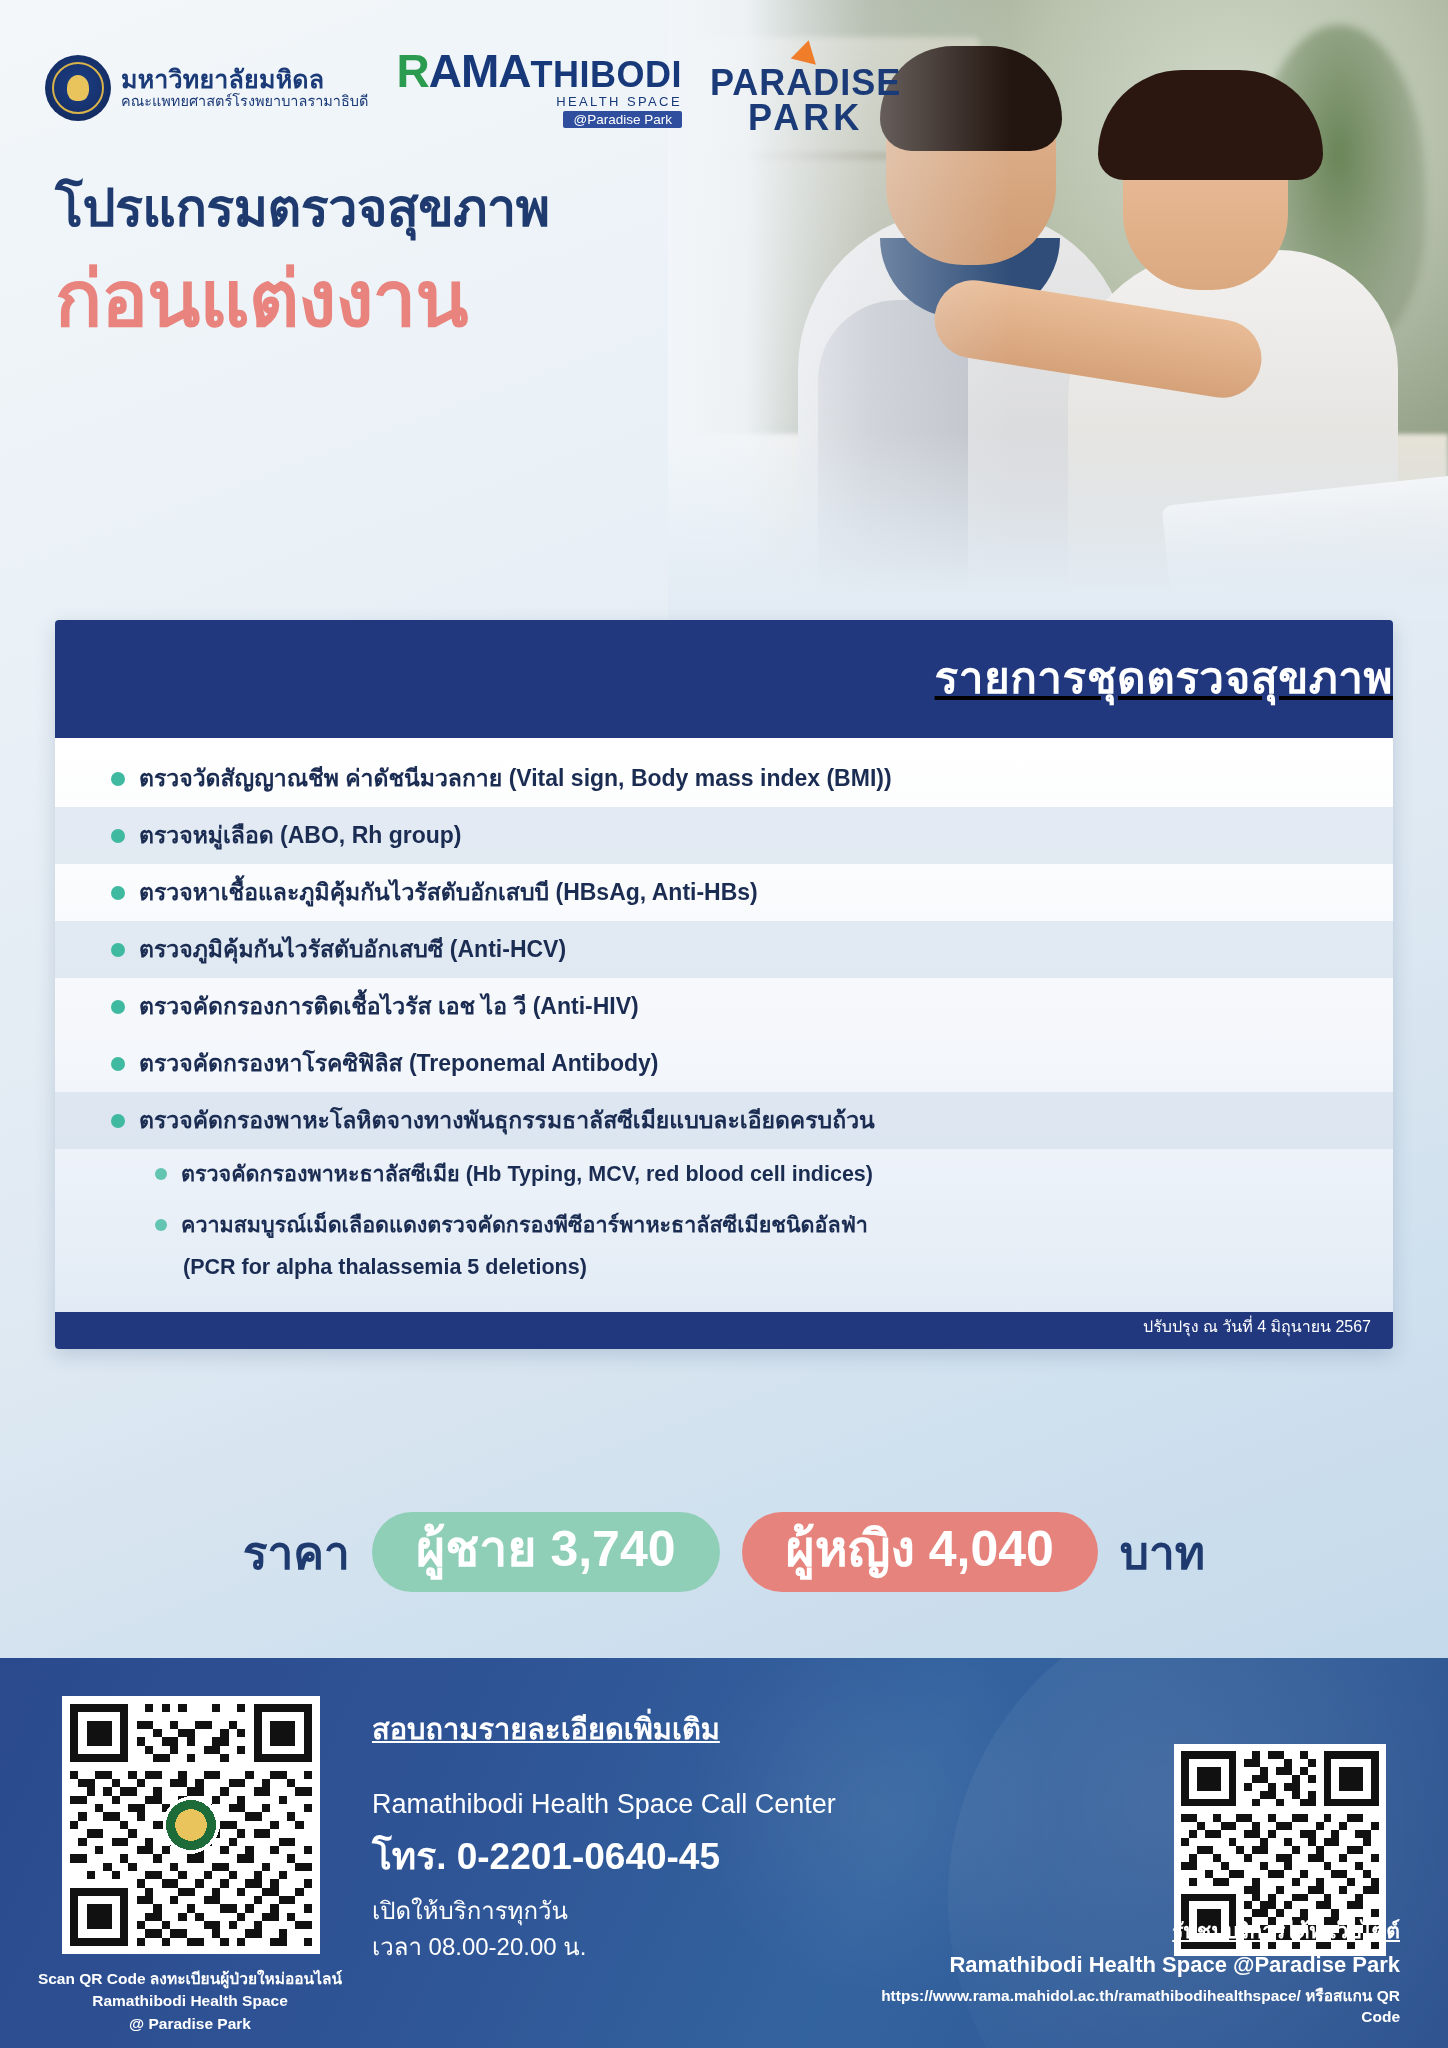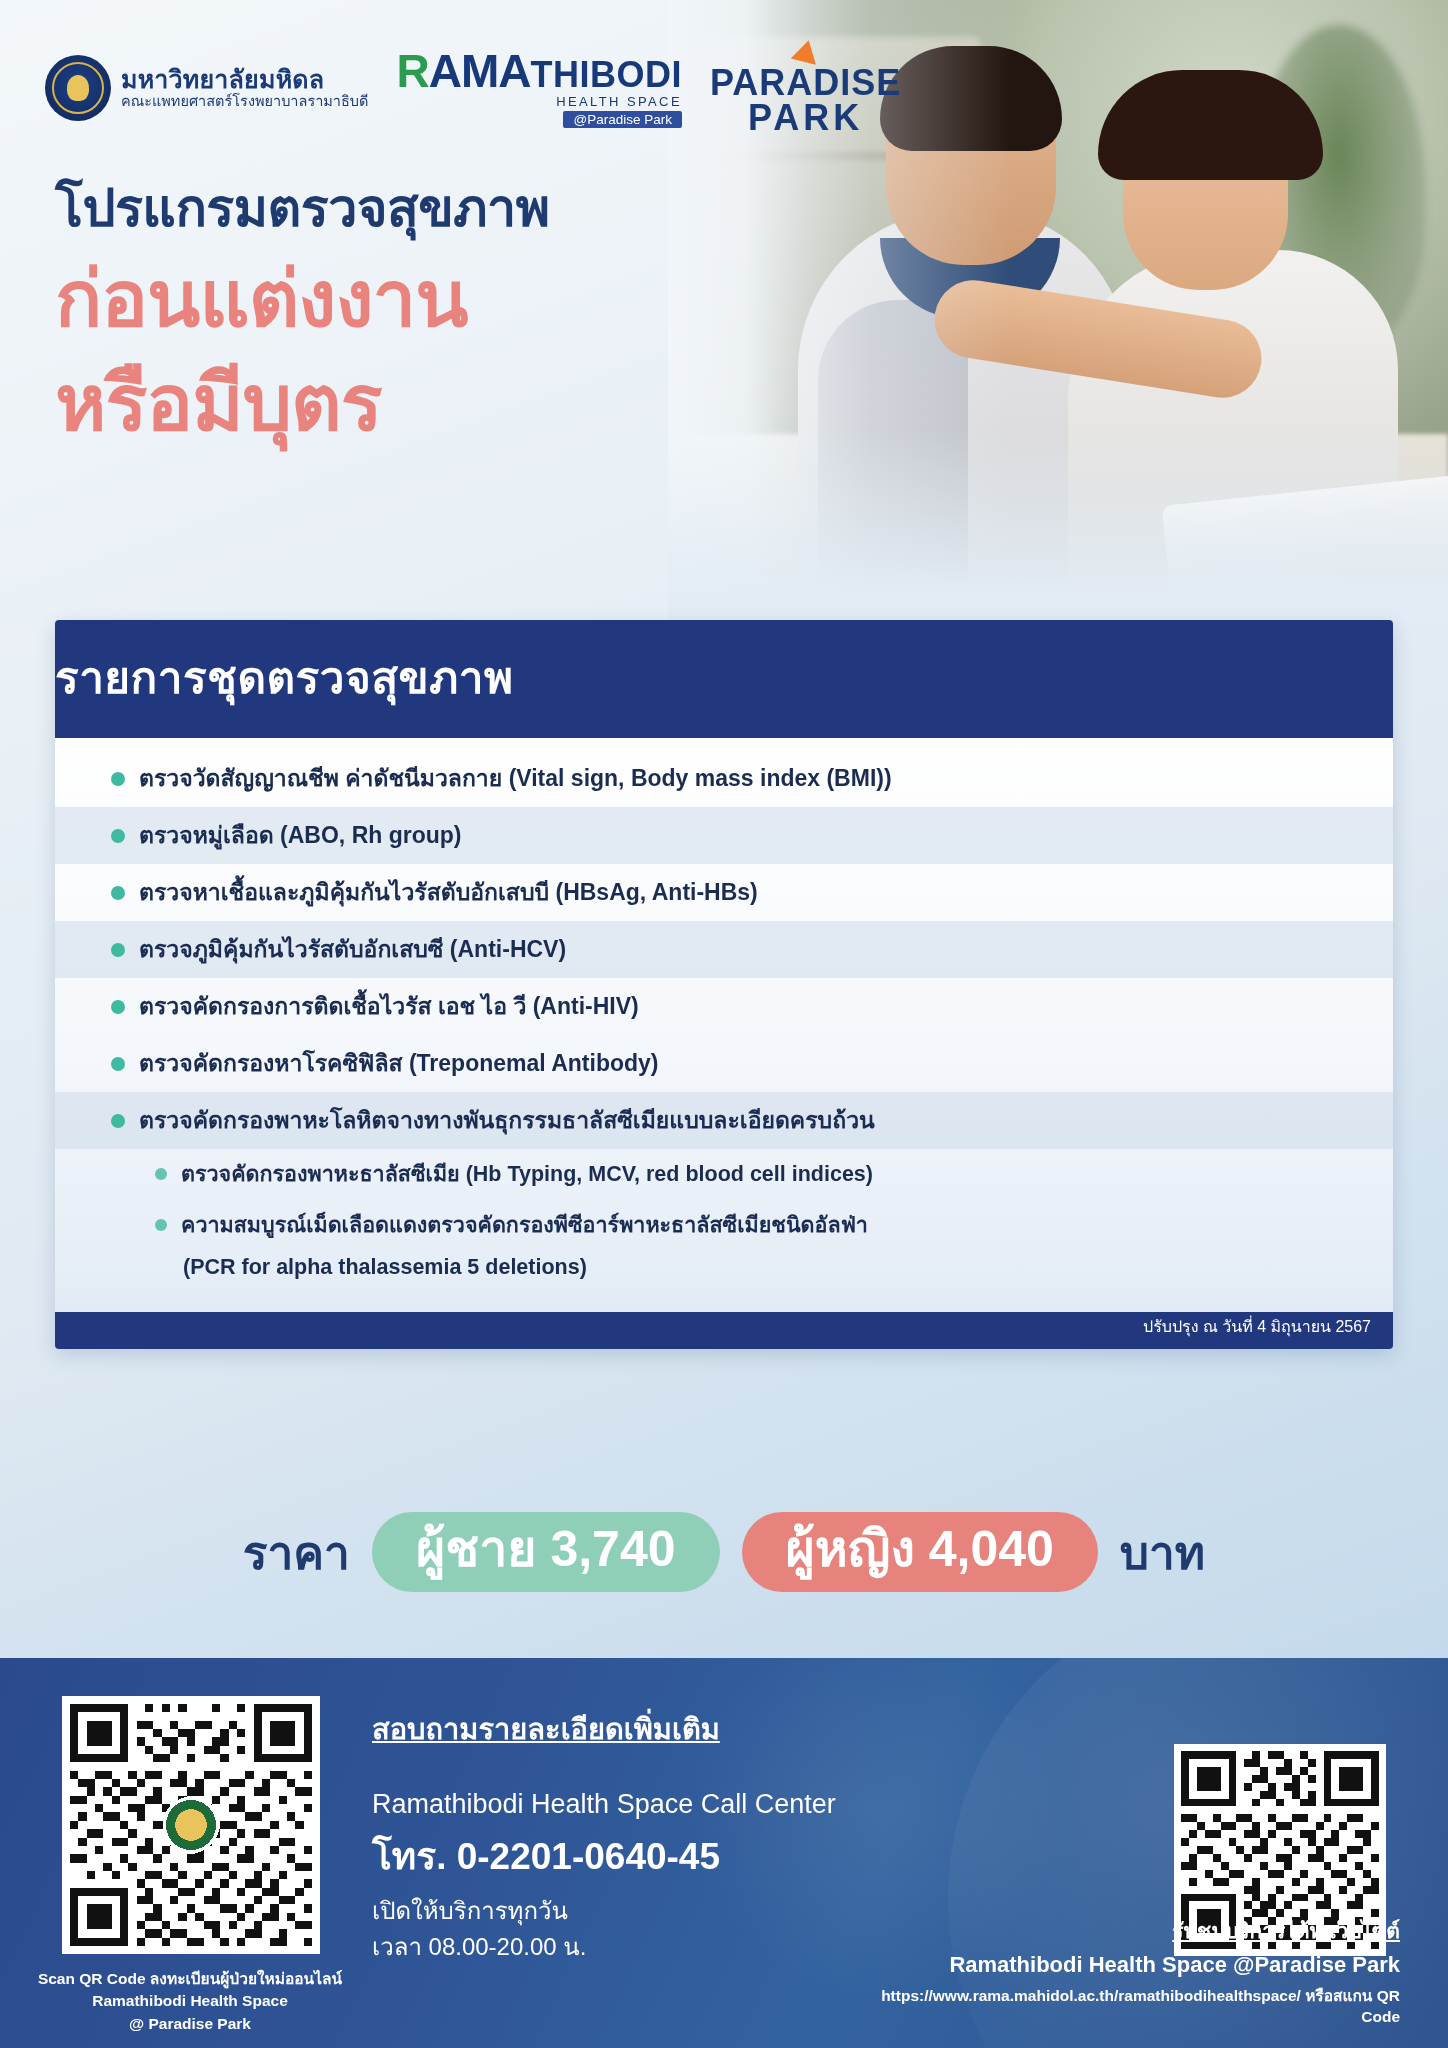"หรือมีบุตร" div.headline-3 { html: <div>หรือมีบุตร</div> -> none }
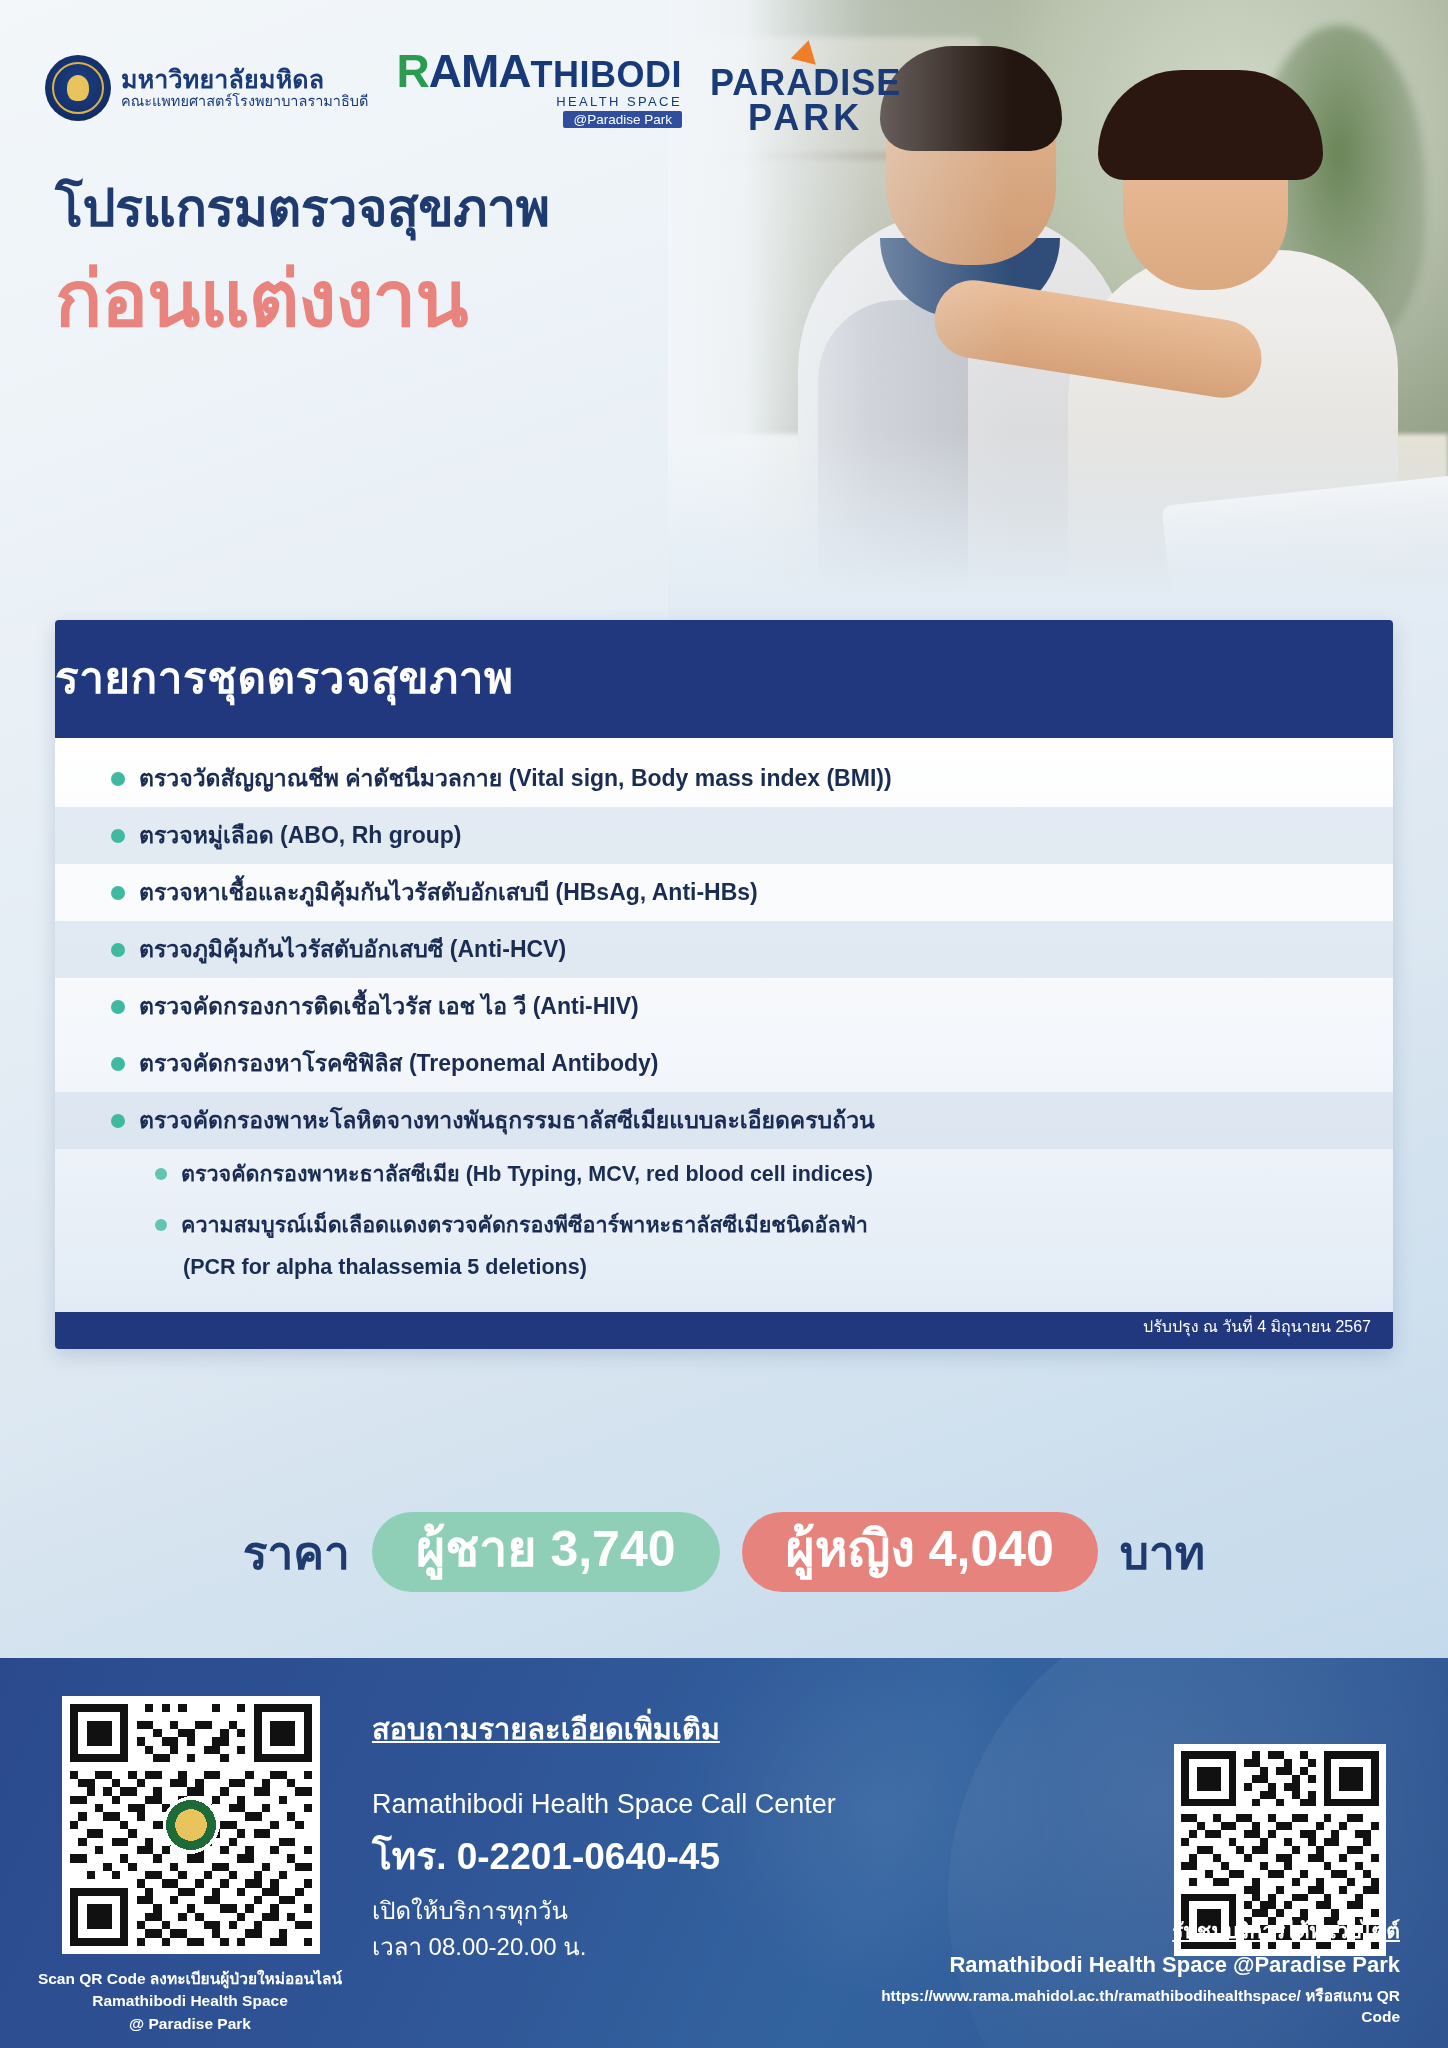"รายการชุดตรวจสุขภาพ" .card-header { text-align: left -> right; text-decoration: none -> underline }
